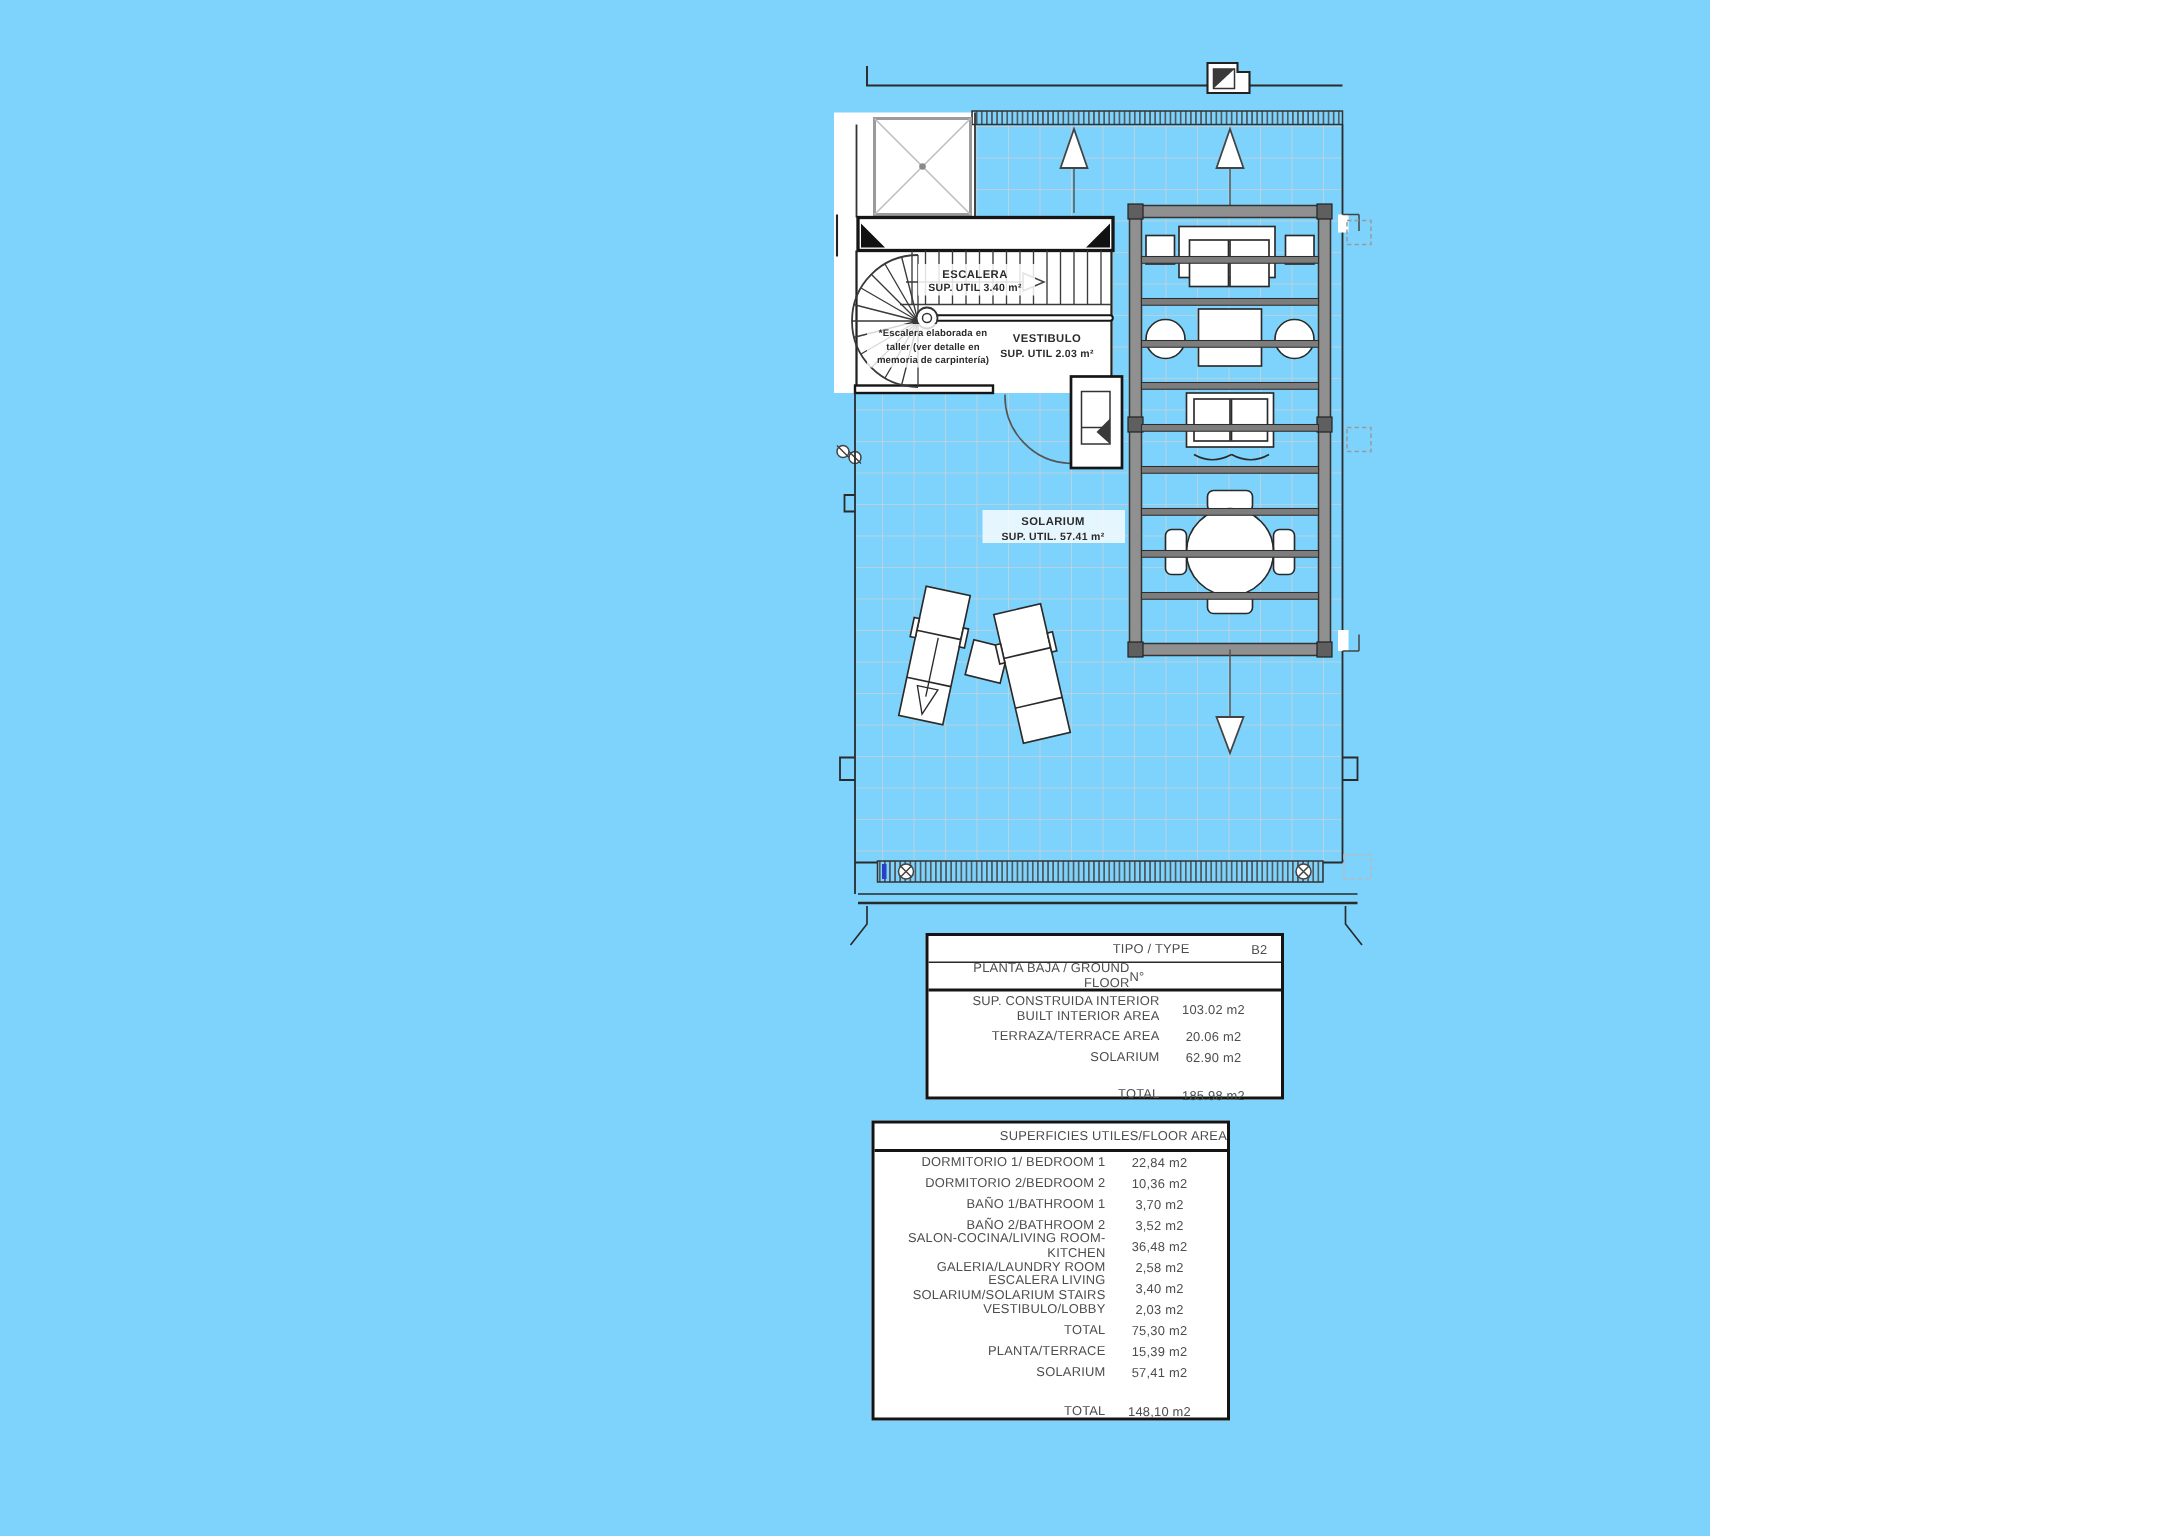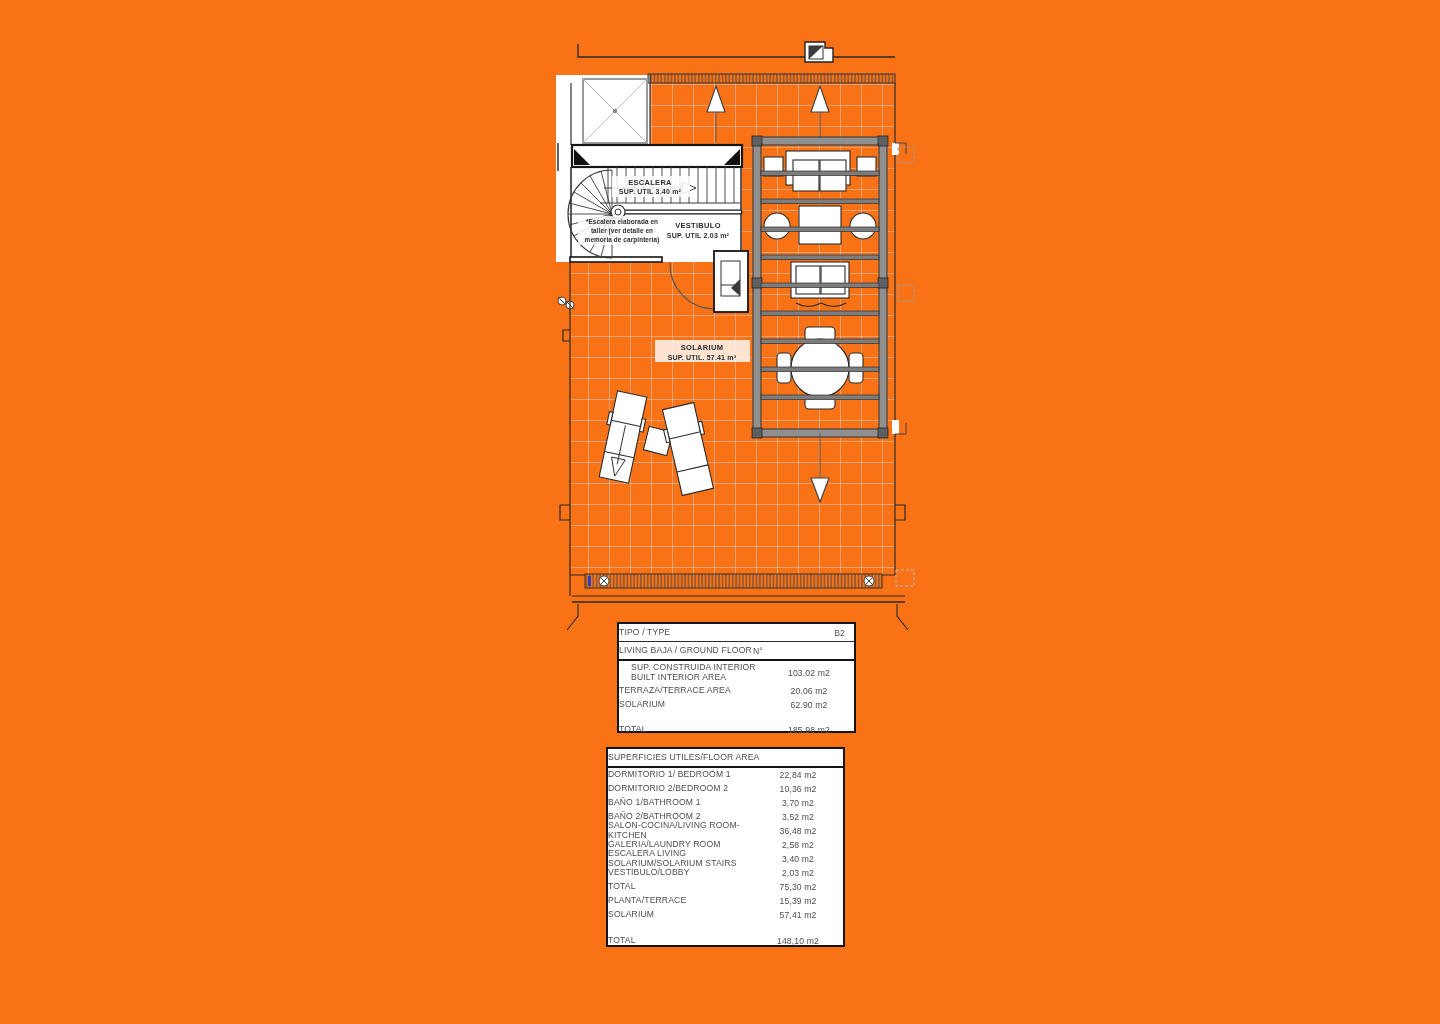"ESCALERA" .page { background: #f97316 -> #7dd3fc; width: 1440px -> 1140px }
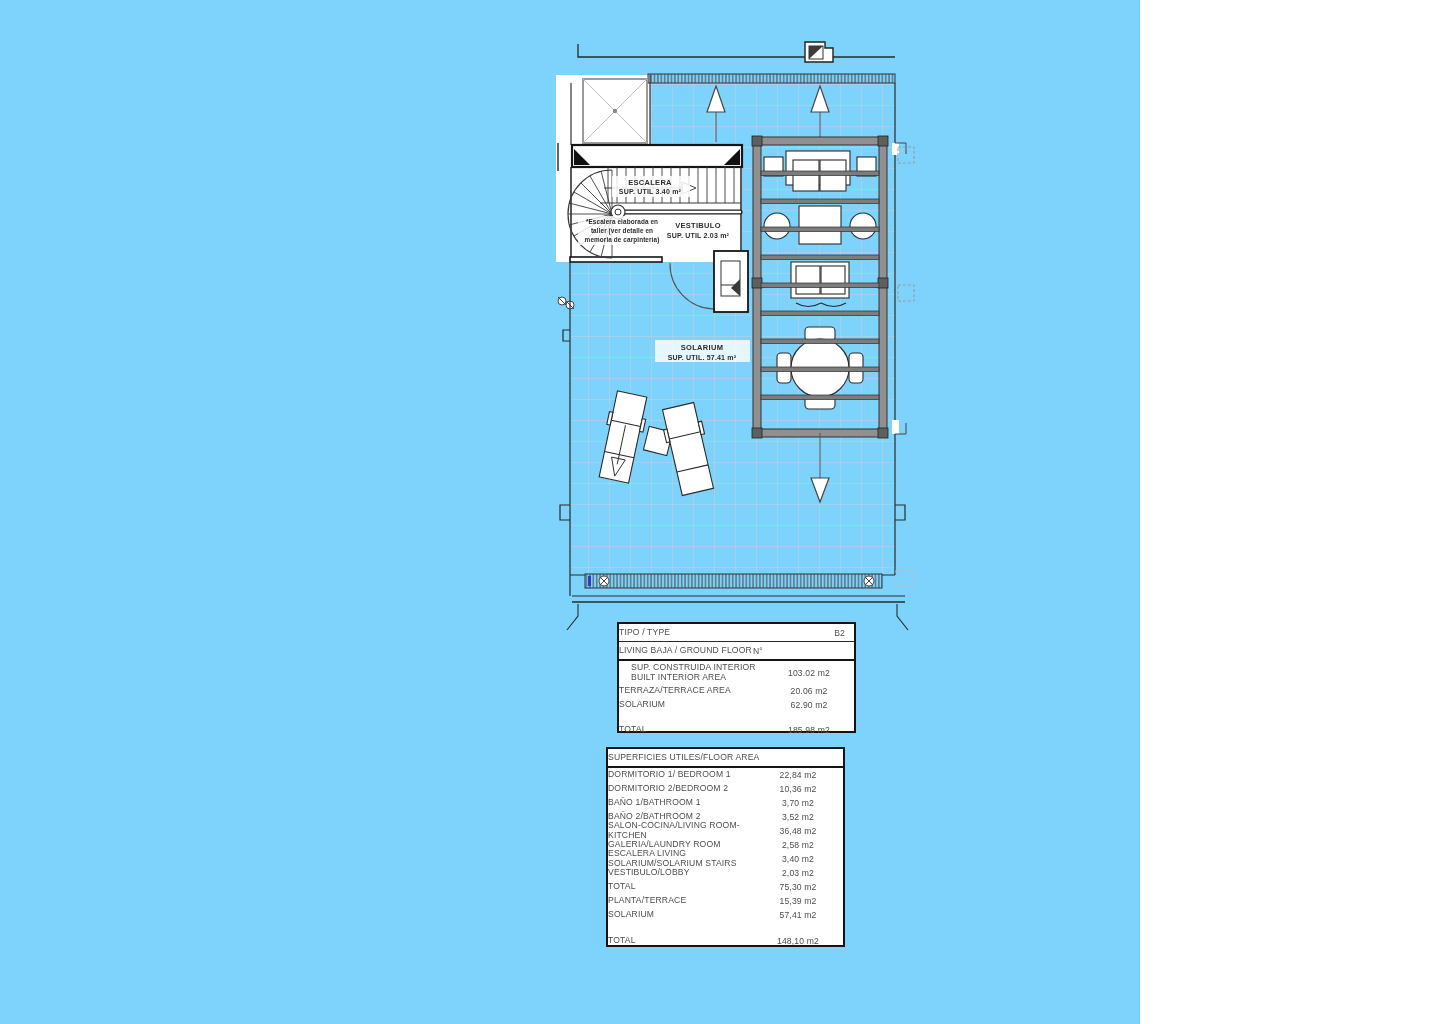"TIPO / TYPE" .trow .lbl { text-align: left -> right }
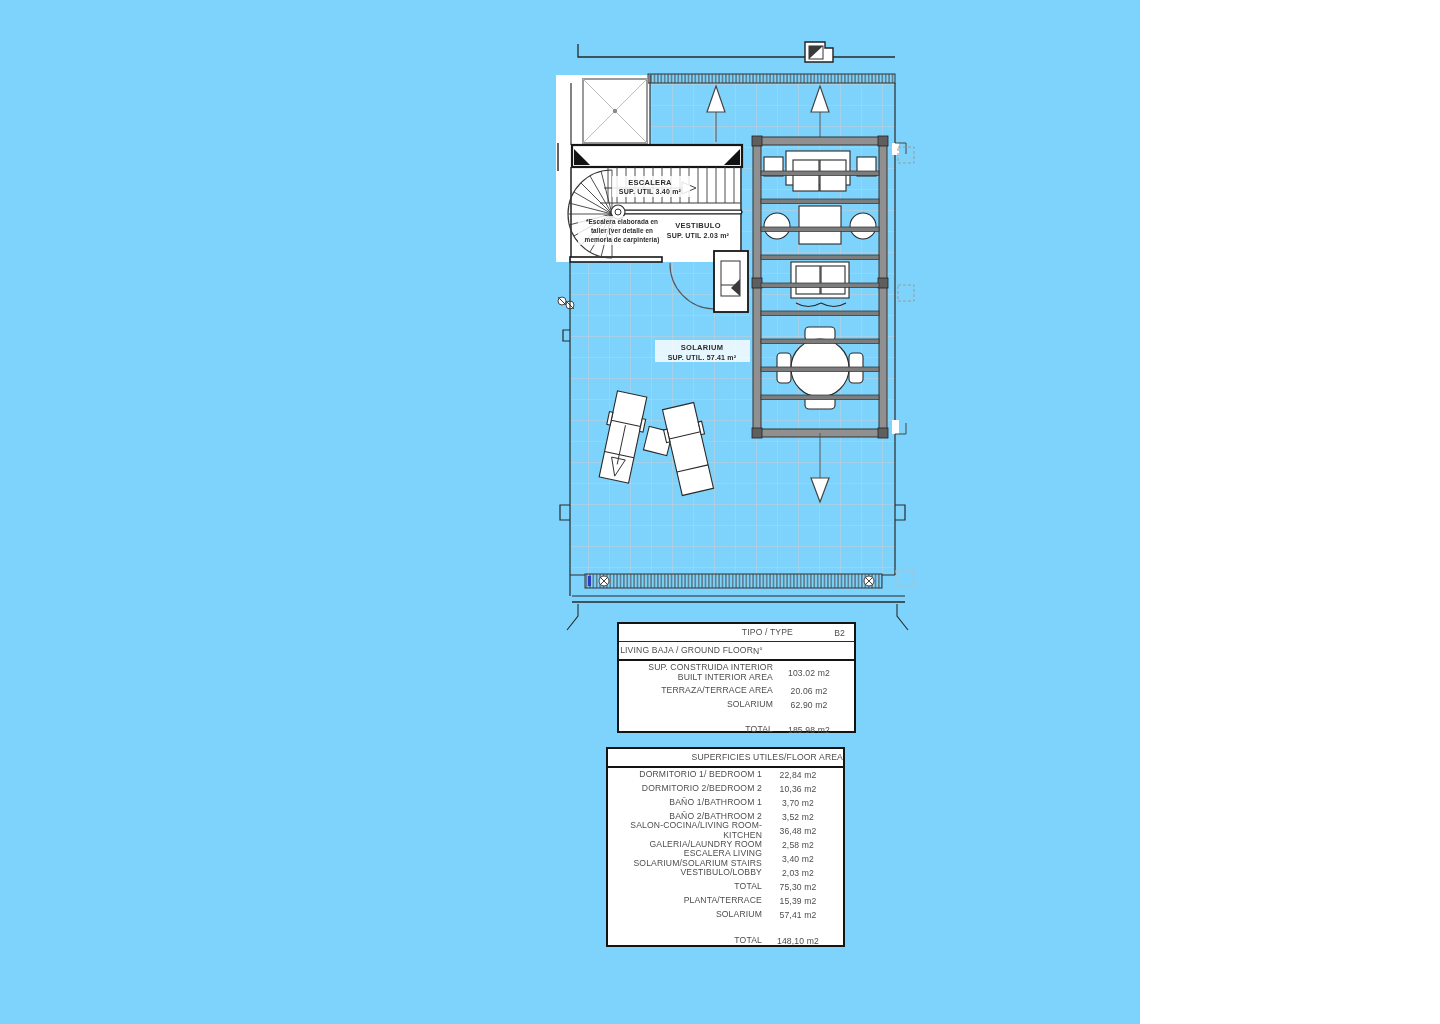"LIVING BAJA / GROUND FLOOR" span.lbl { text: LIVING -> PLANTA }
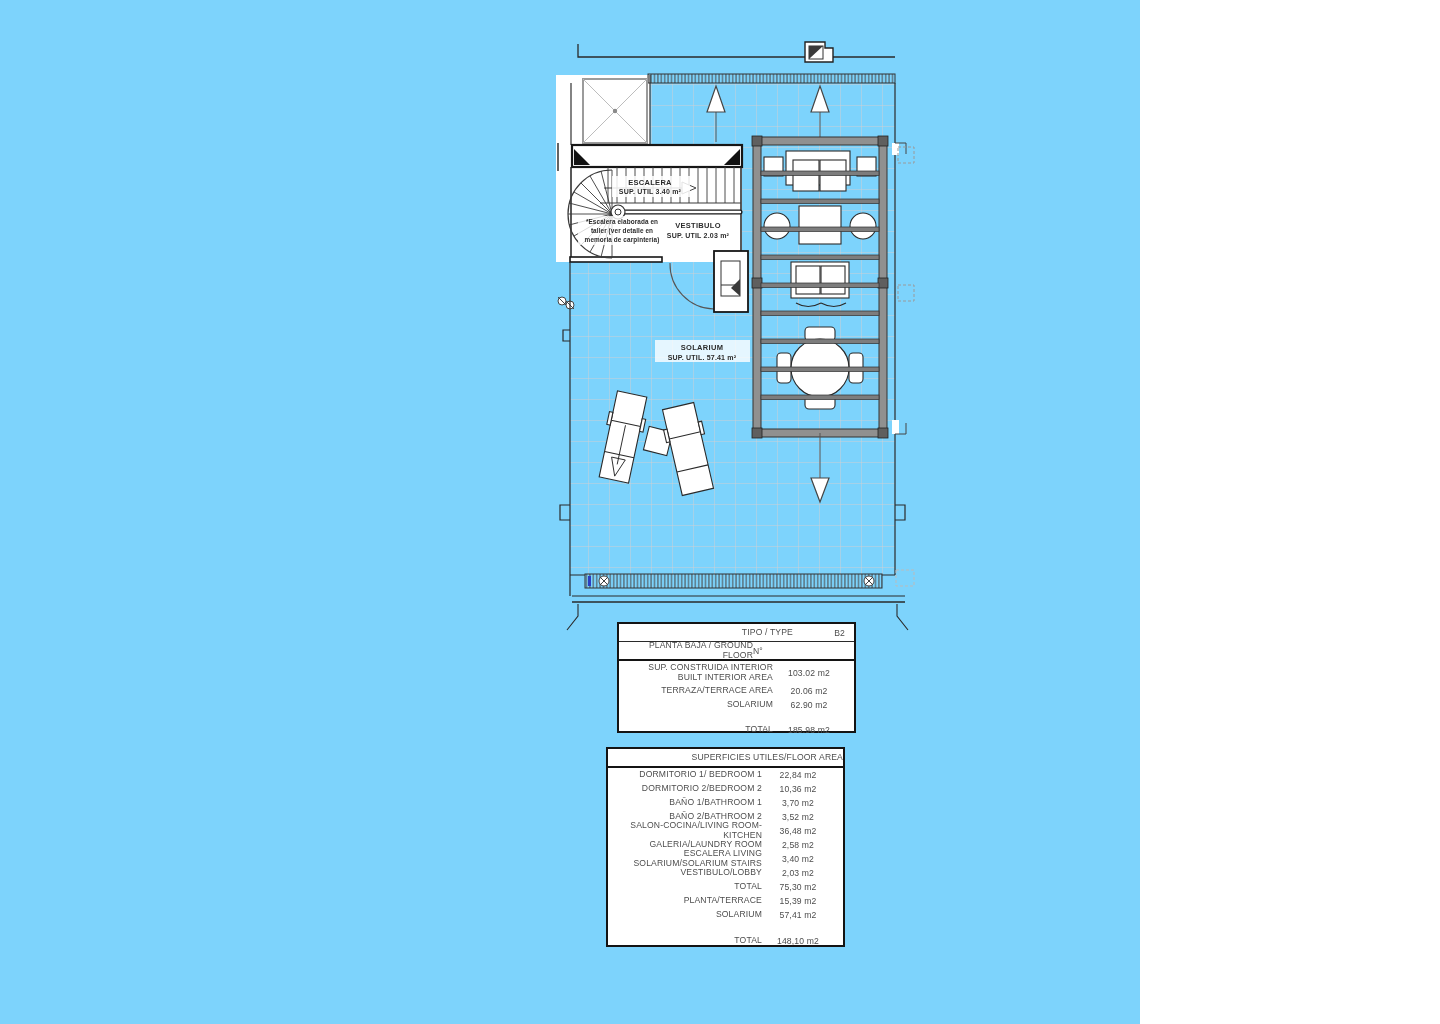"SUPERFICIES UTILES/FLOOR AREA" .t2 { left: 606px -> 581px }
